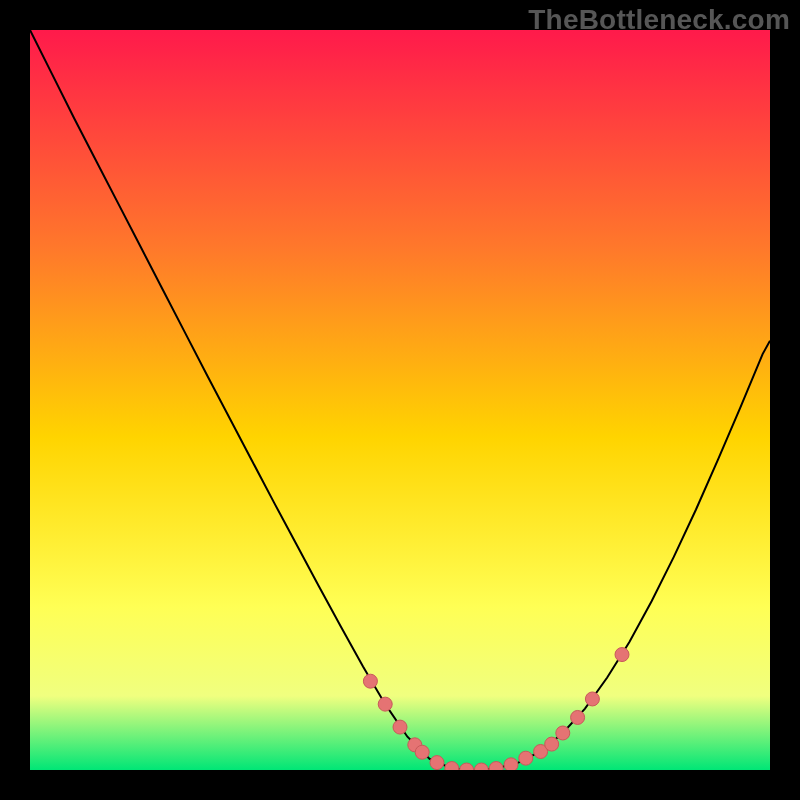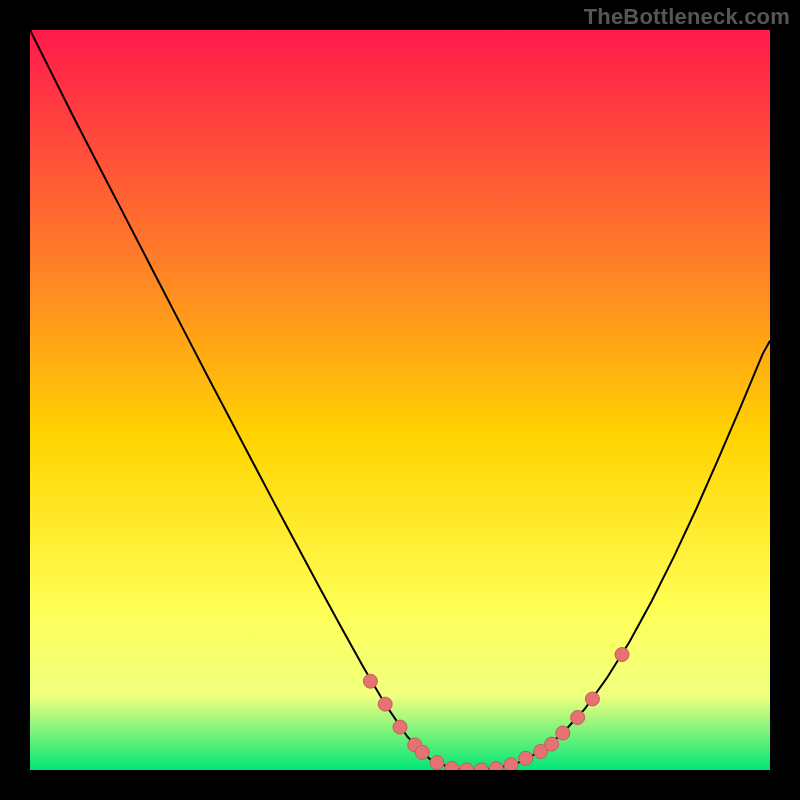"TheBottleneck.com" .attribution { font-size: 22px -> 28px }
